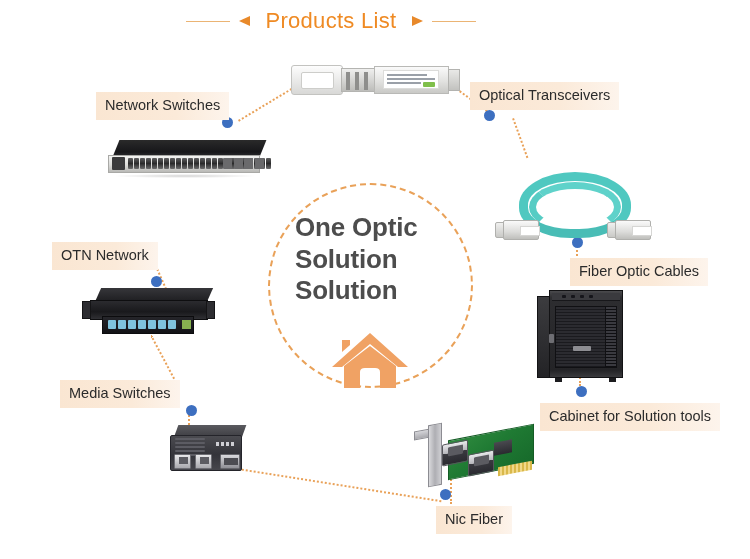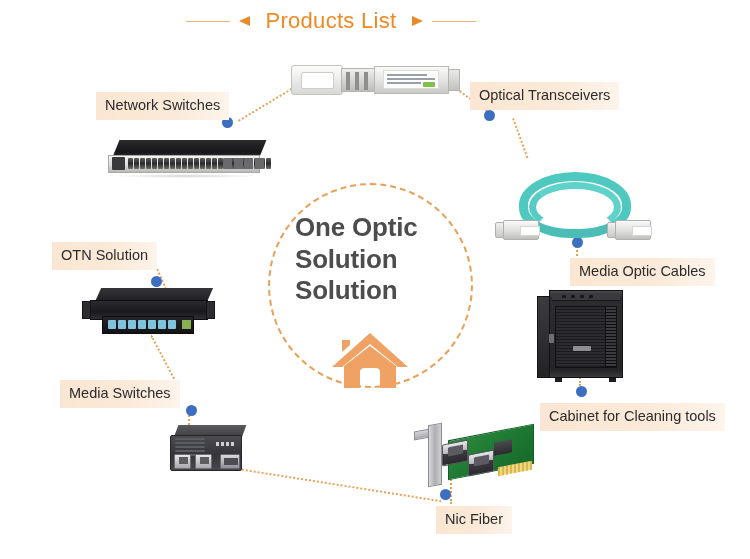"OTN Solution" div.label { text: Solution -> Network }
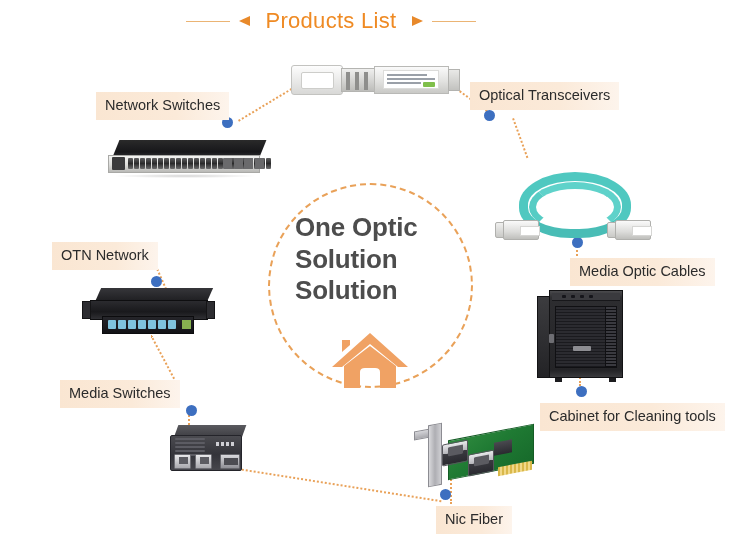"Media Optic Cables" div.label { text: Media -> Fiber }
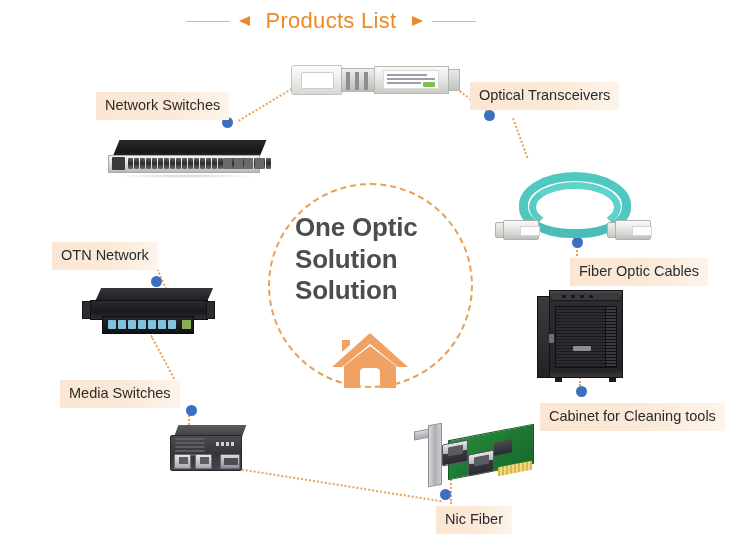"Cabinet for Cleaning tools" div.label { text: Cleaning -> Solution }
